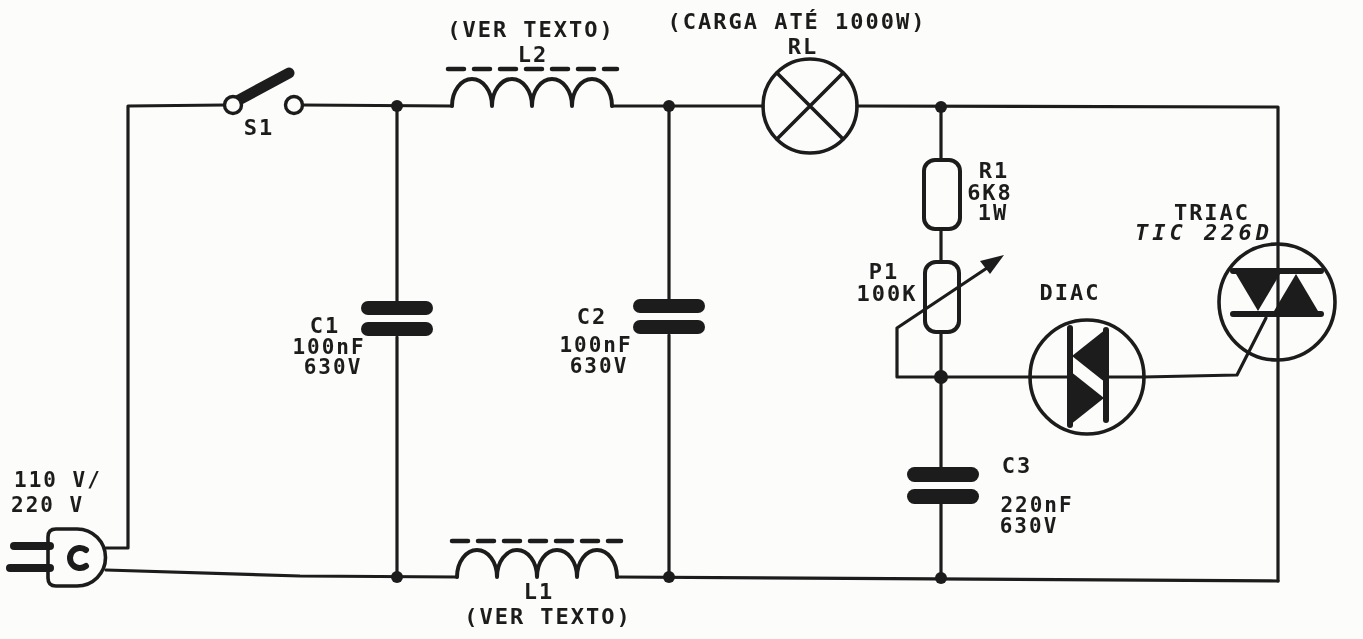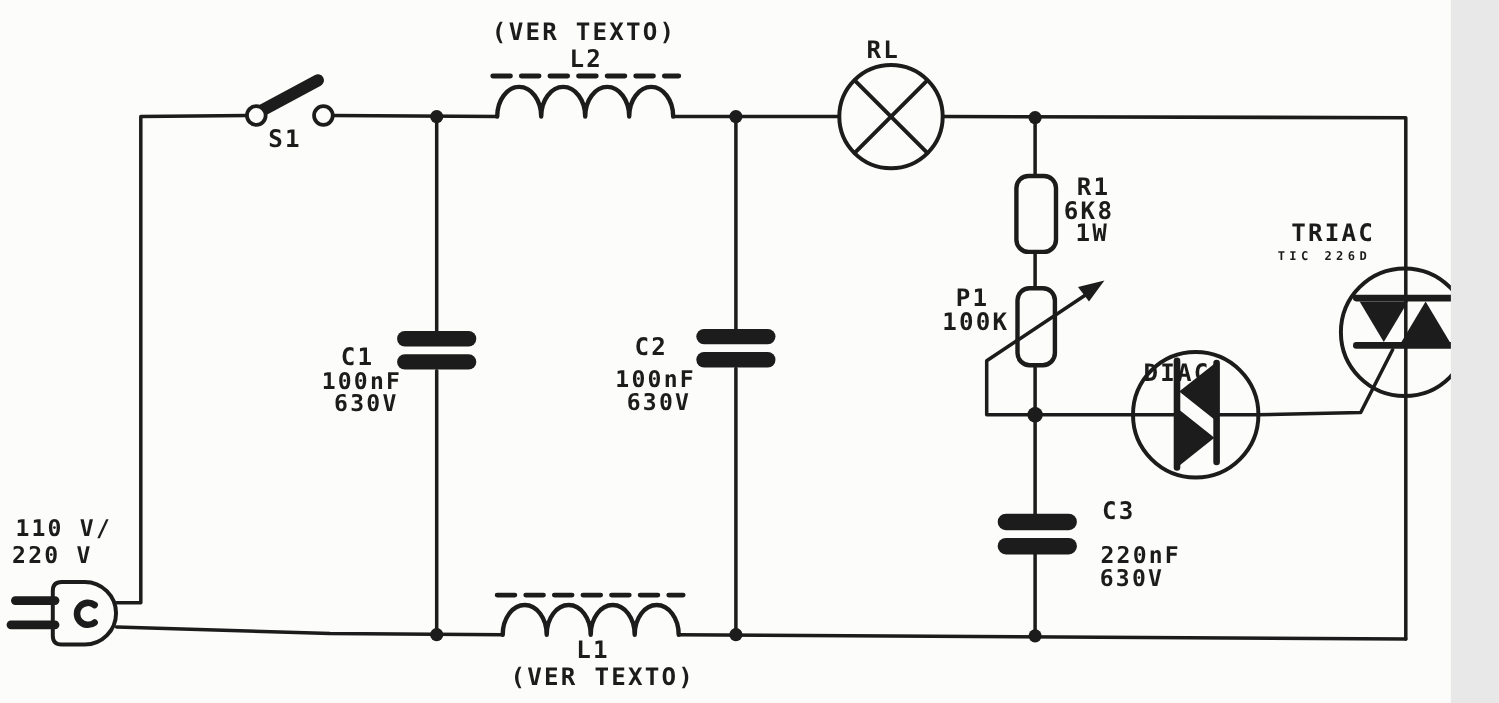"(VER TEXTO)" #stage { padding-left: none -> 44px }
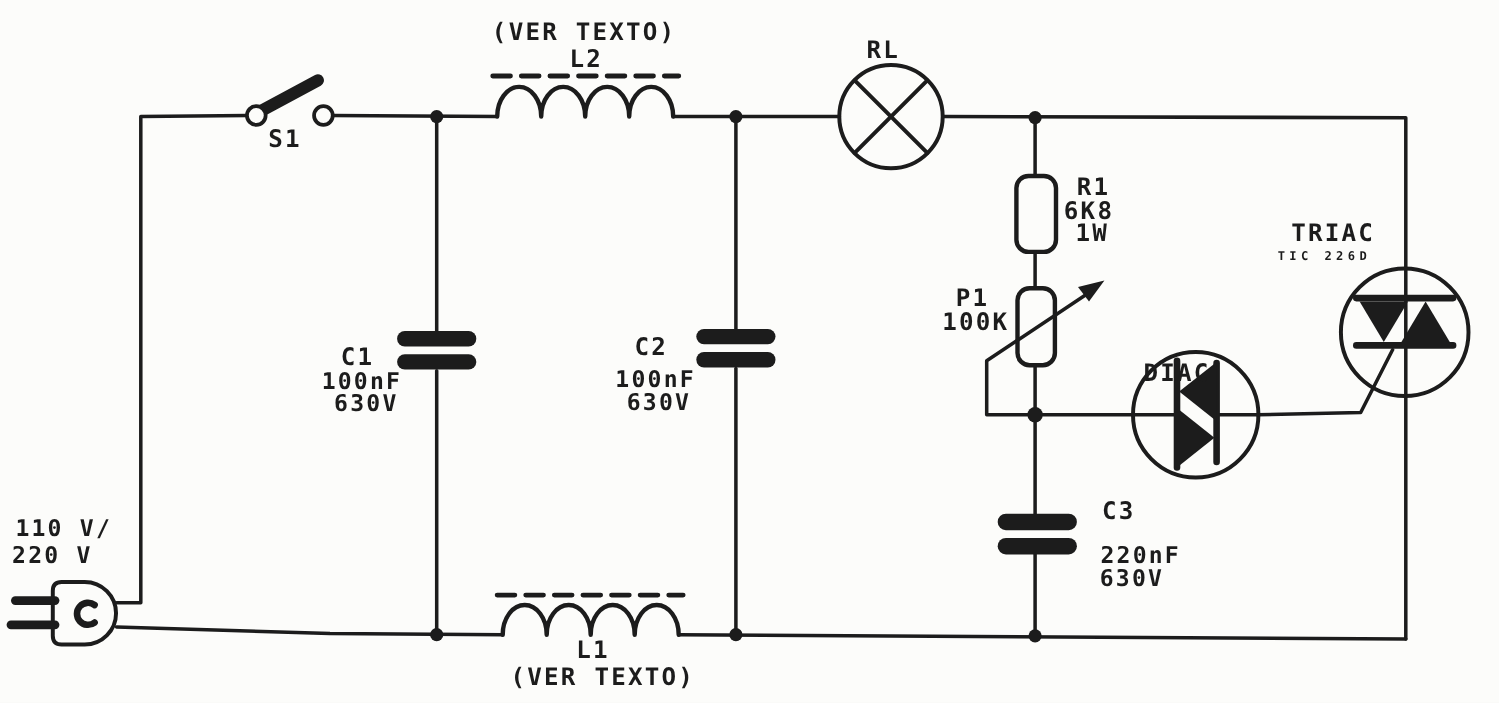"(CARGA ATÉ 1000W)" div.lbl { html: none -> <div>(CARGA ATÉ 1000W)</div> }
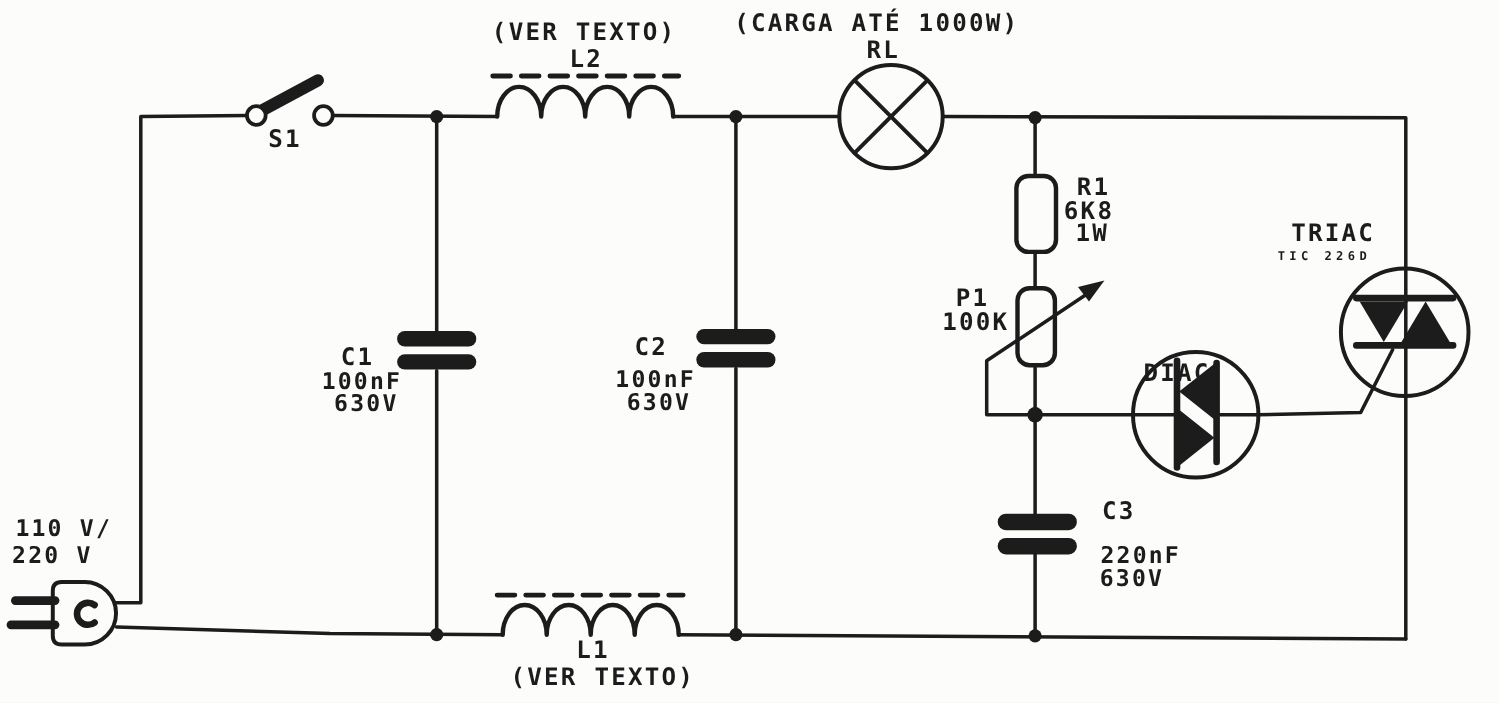"TIC 226D" .lbl.part-no { font-size: 11px -> 22px; font-style: none -> italic }
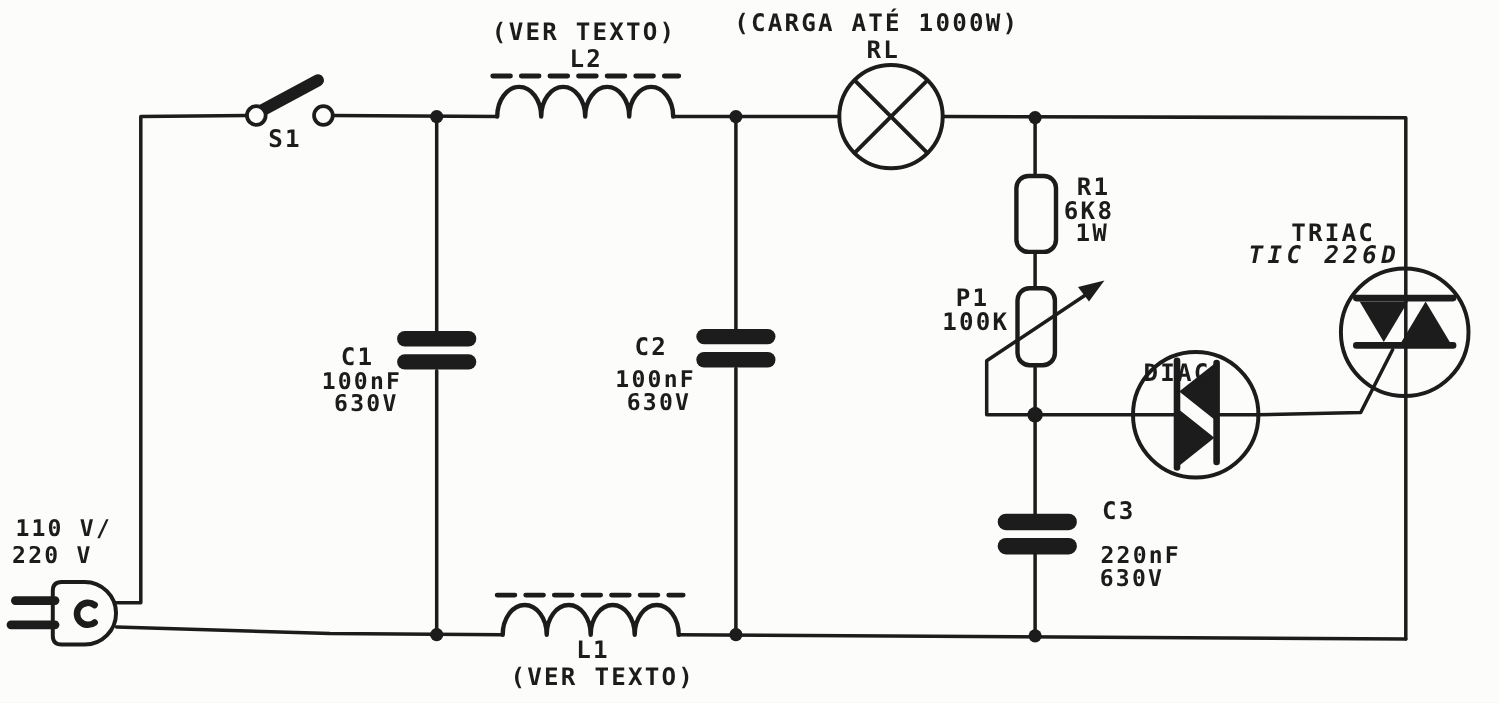"DIAC" div.lbl { margin-top: 47px -> none }
